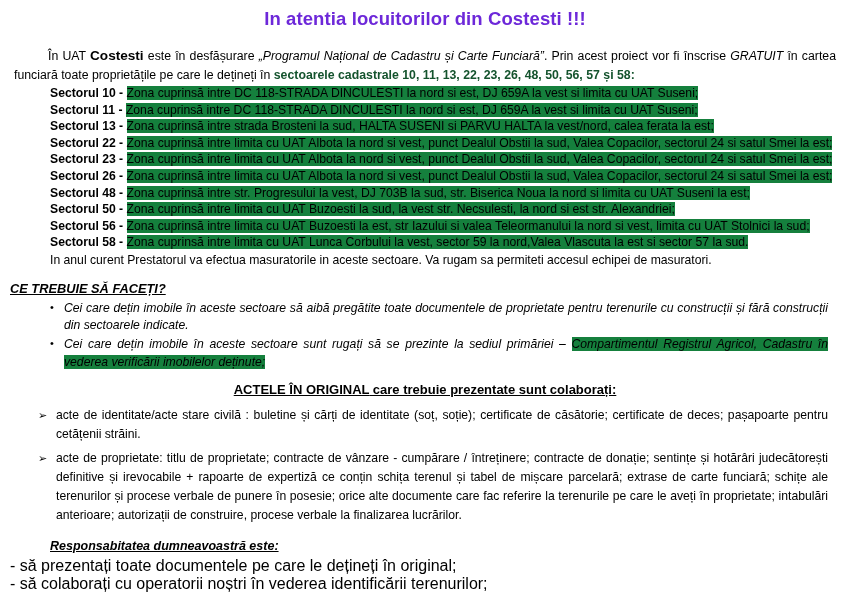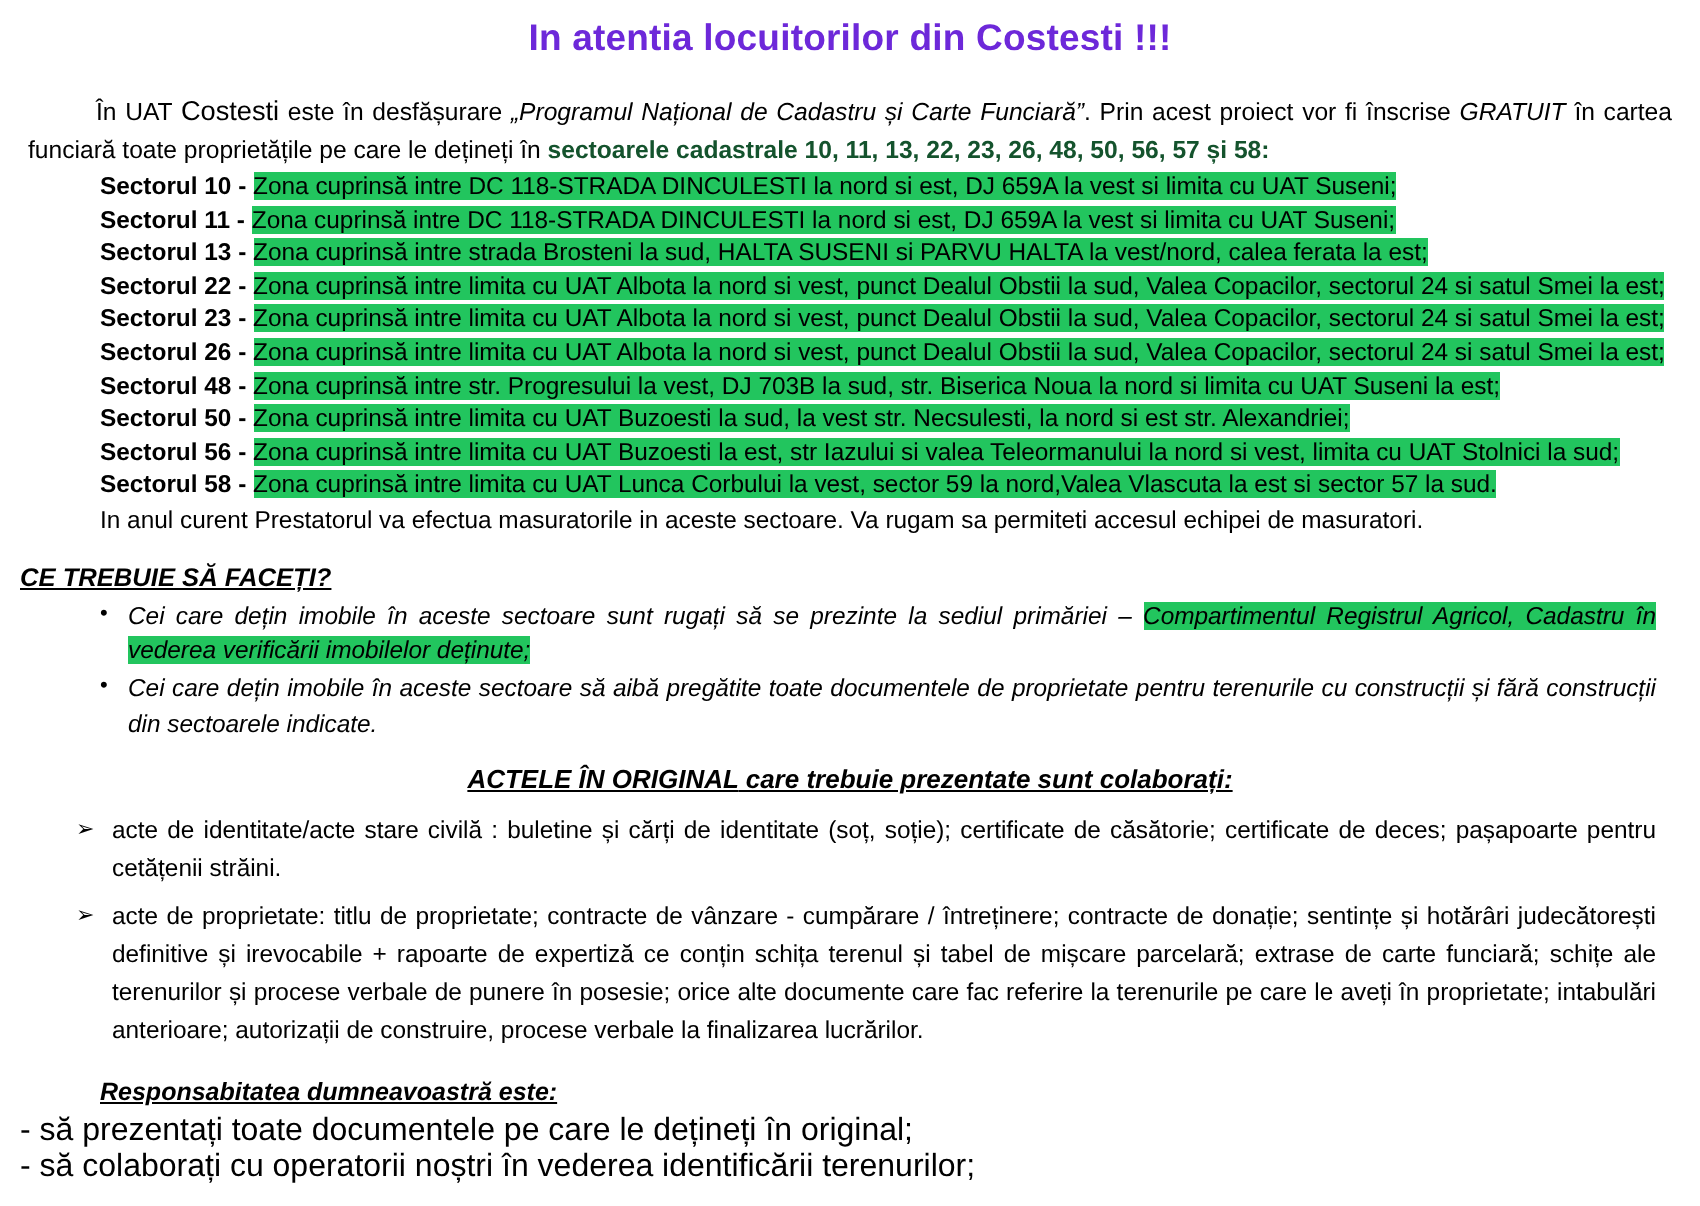"Costesti" .big-name { font-weight: normal -> bold }
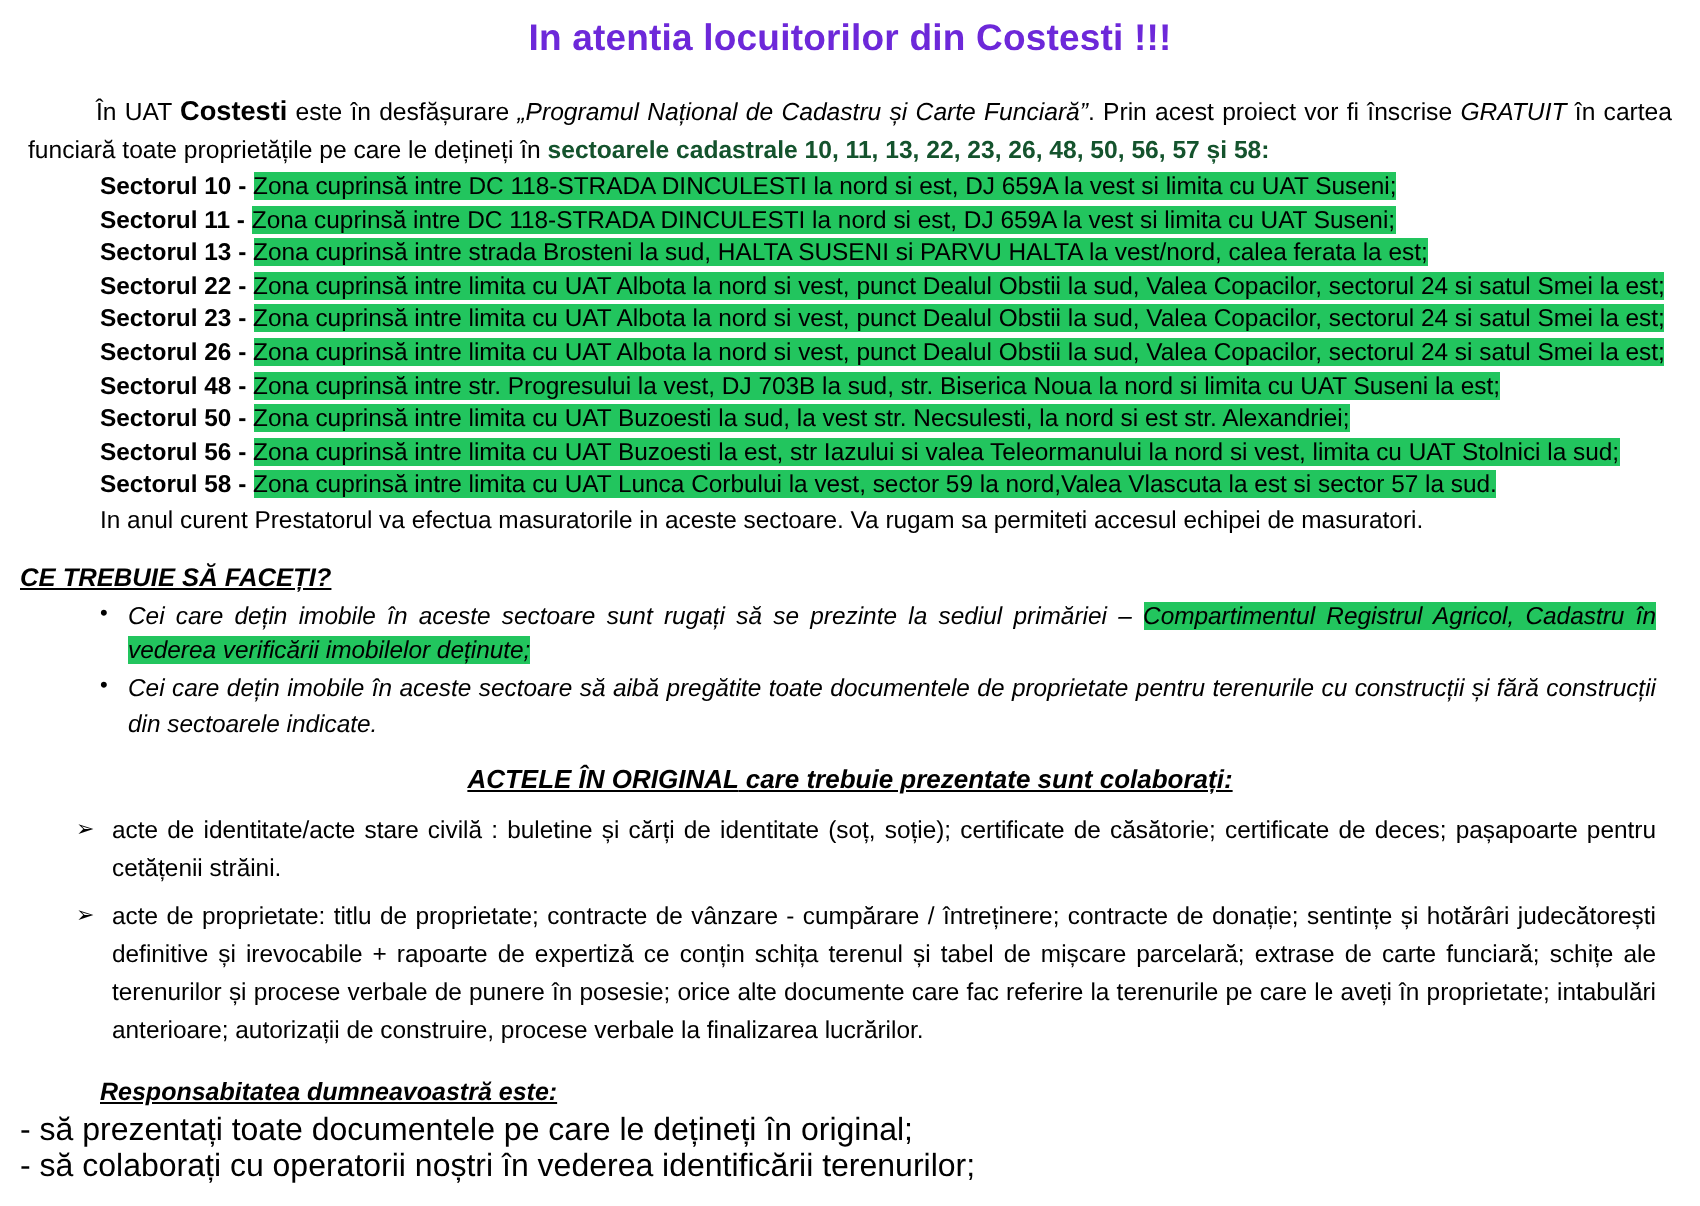"Zona cuprinsă intre DC 118-STRADA" .hl { background: #22c55e -> #15803d }
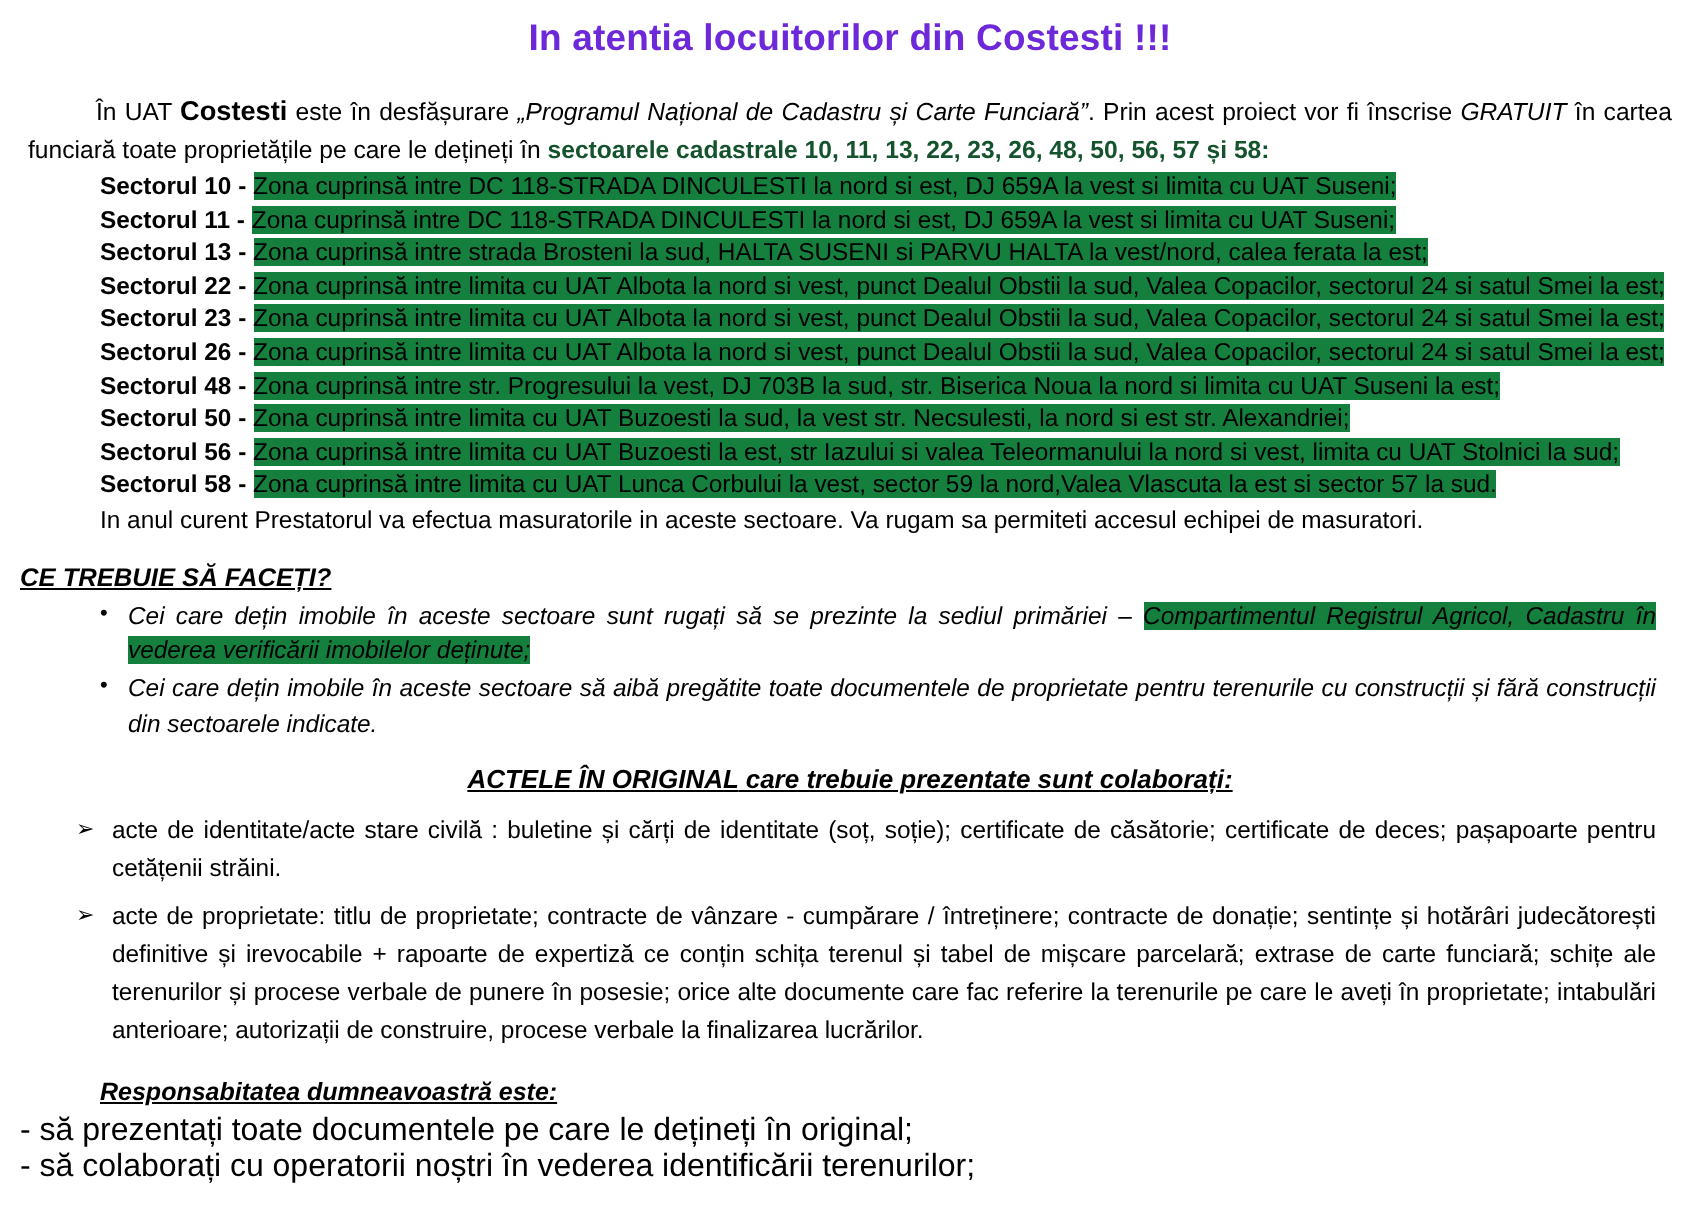"Cei care dețin imobile în" li { order: before "Cei care dețin imobile în aceste sectoare să" -> after "Cei care dețin imobile în aceste sectoare să" }
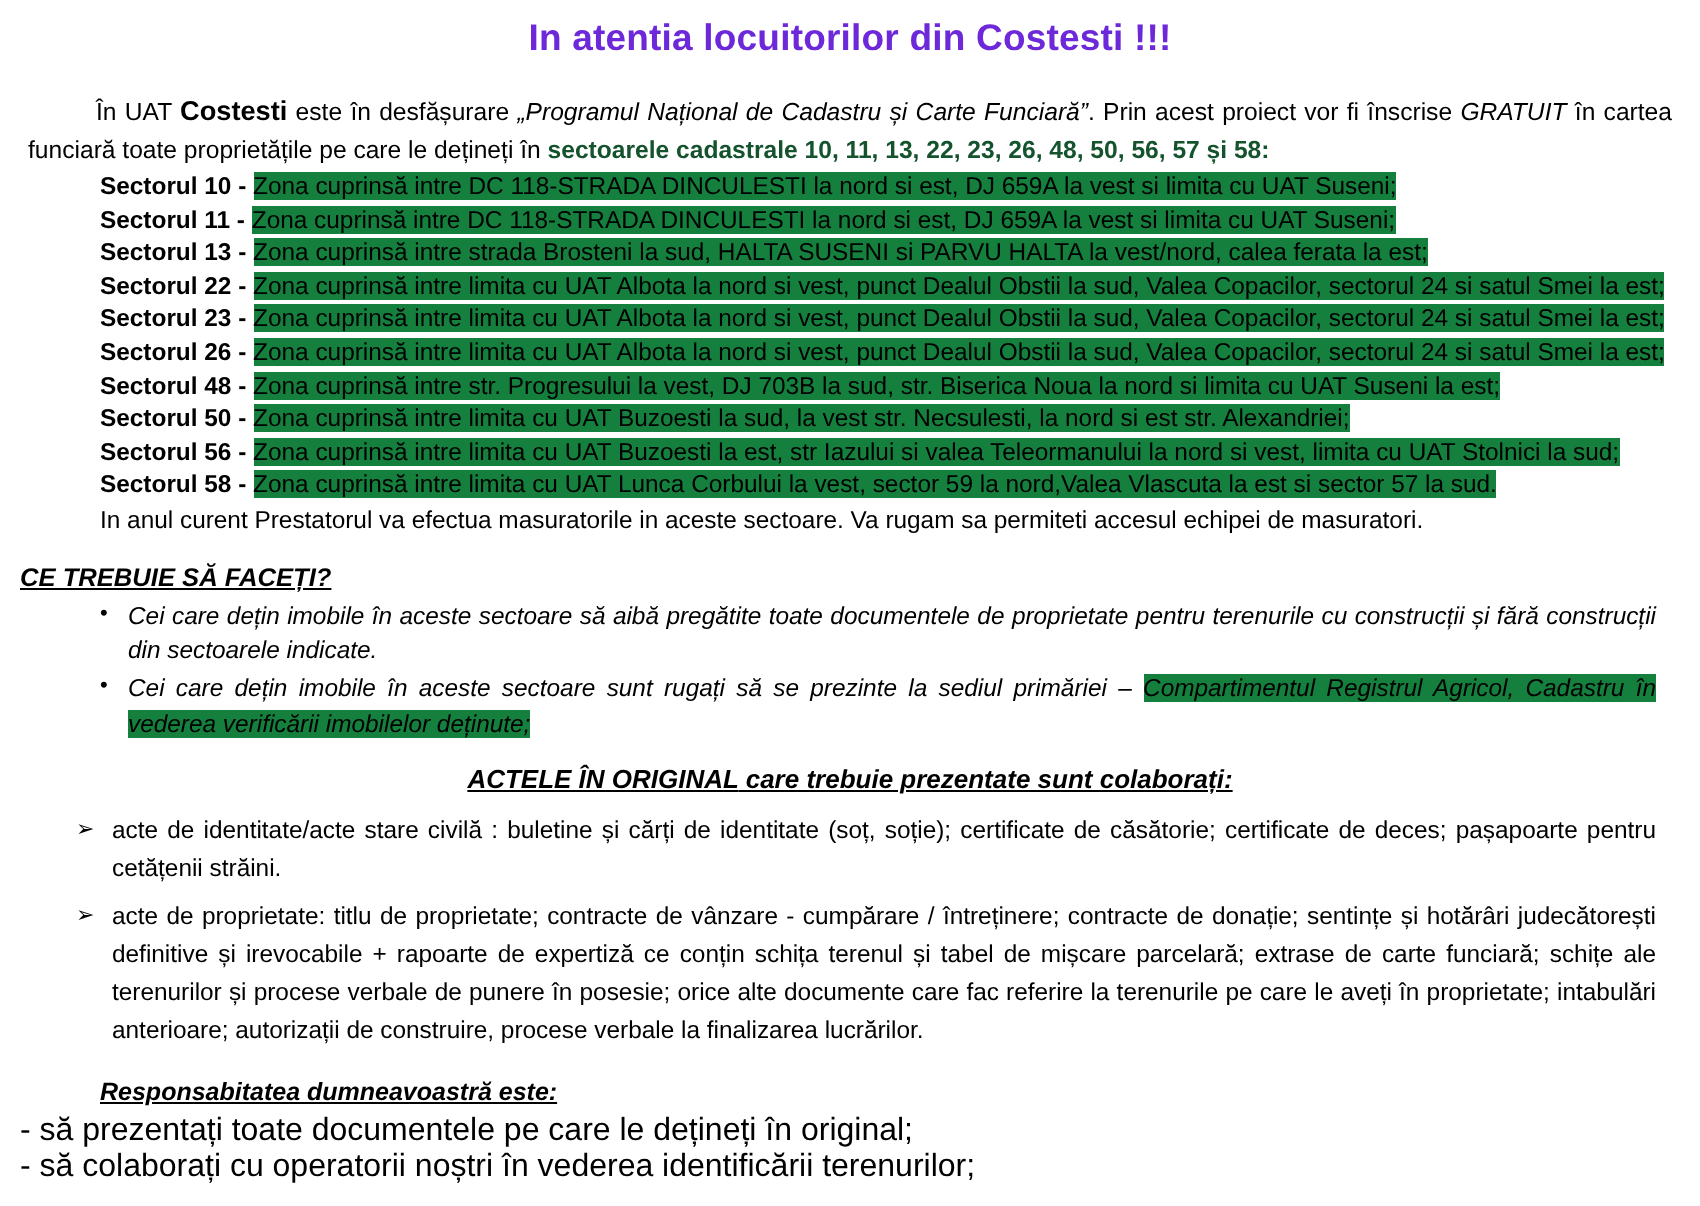"ACTELE ÎN ORIGINAL" .section-heading-2 .u-bold-italic { font-style: italic -> none }
